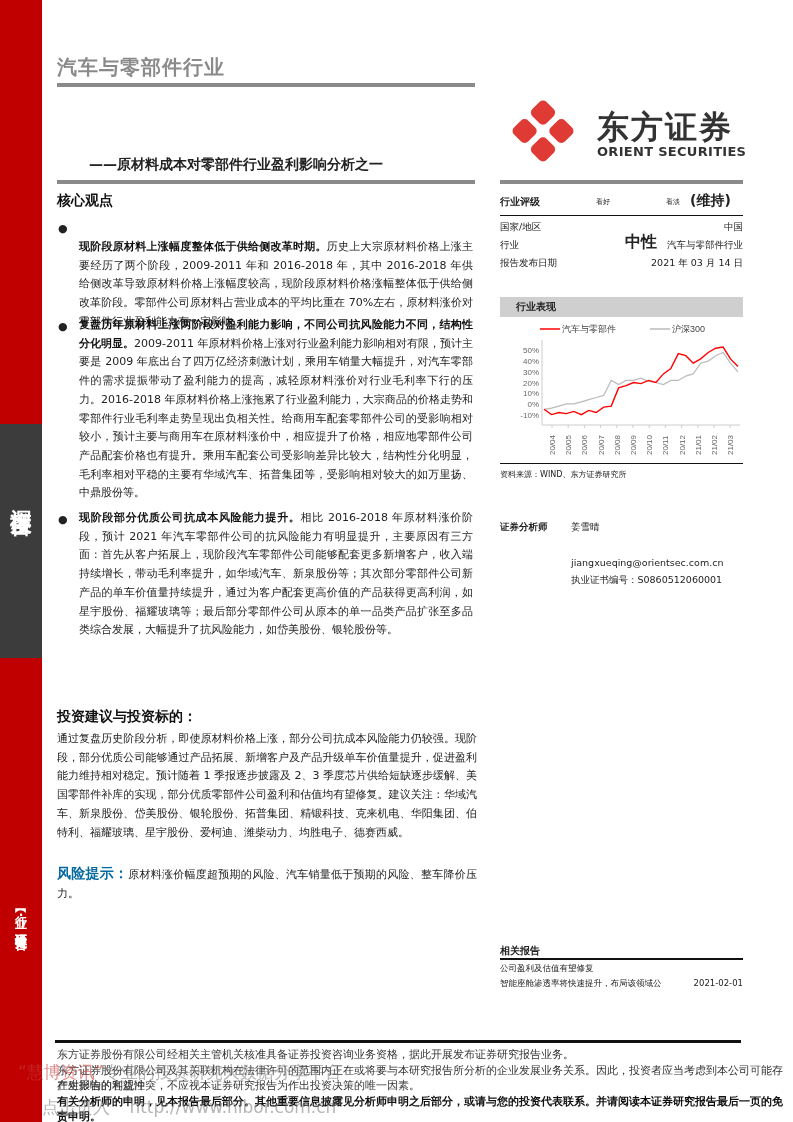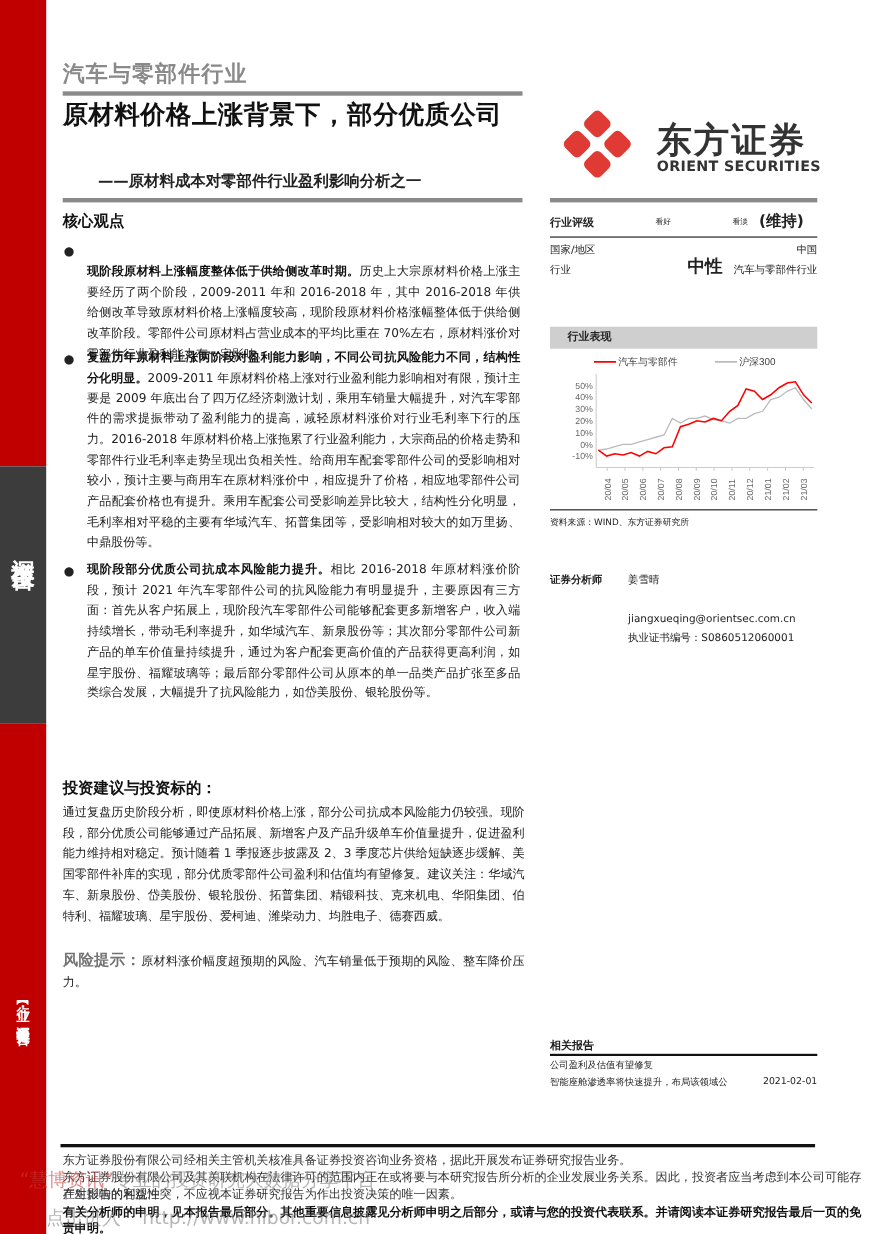"原材料价格上涨背景下，部分优质公司" div { html: <div>原材料价格上涨背景下，部分优质公司</div> -> none }
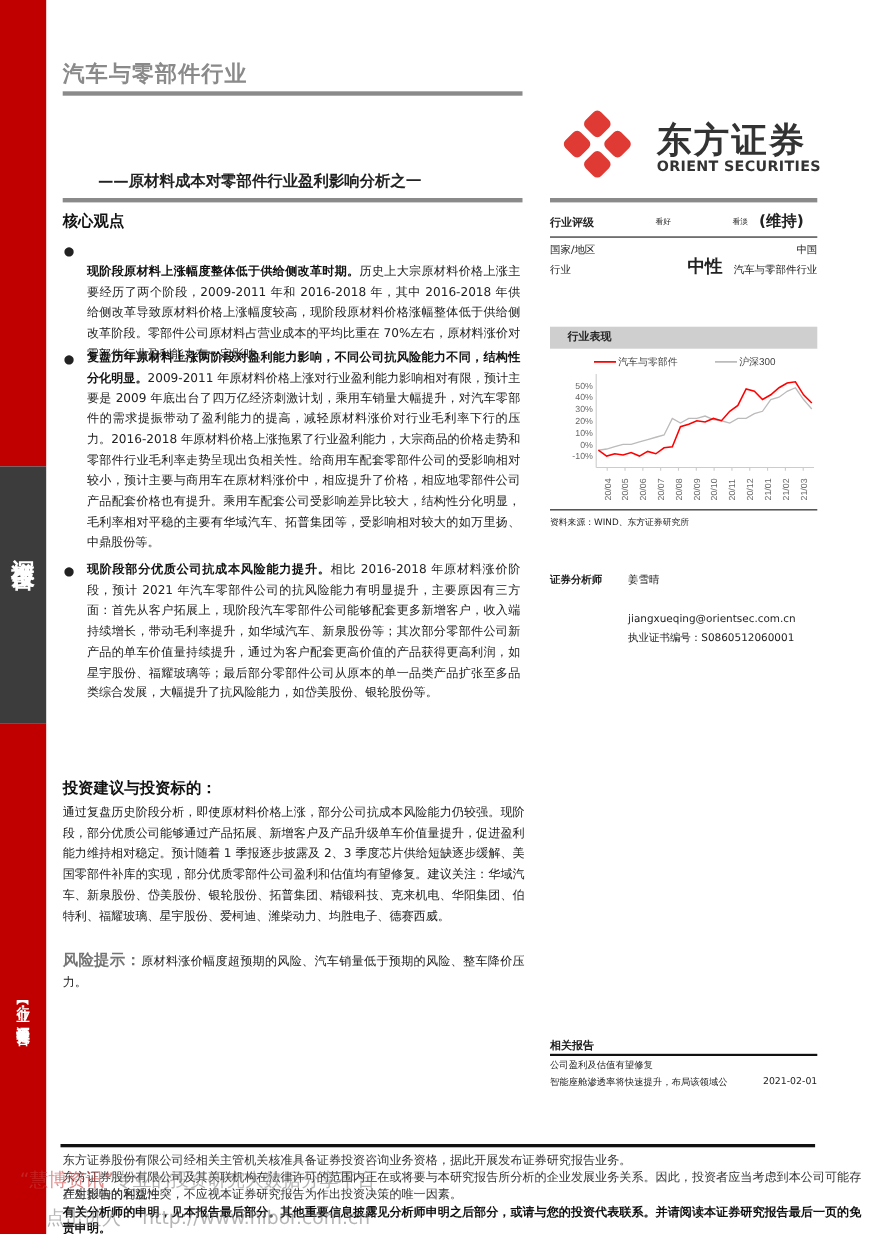"报告发布日期" div { html: none -> <div> <span>报告发布日期</span> <span>2021 年 03 月 14 日</span> </div> }
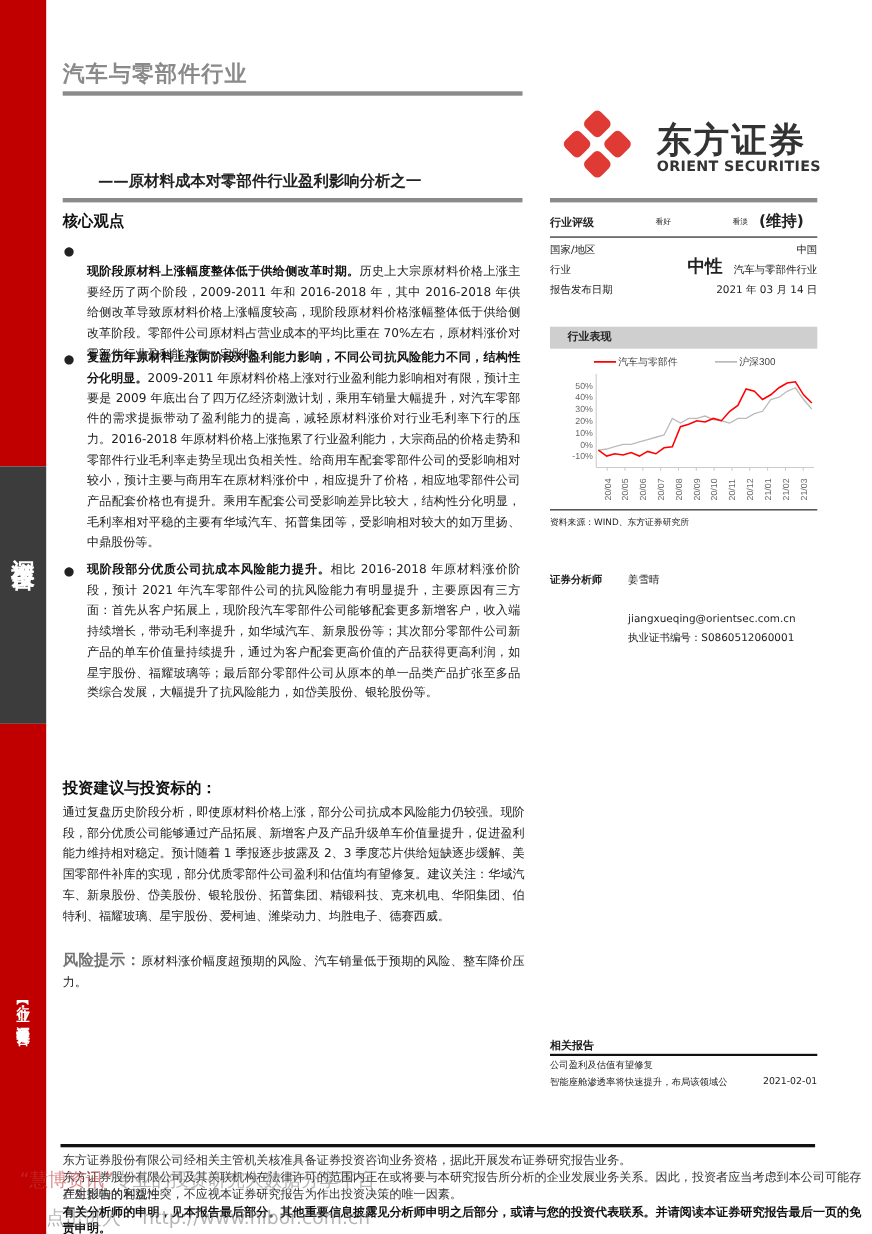"风险提示：" span { color: #737373 -> #0369a1 }
